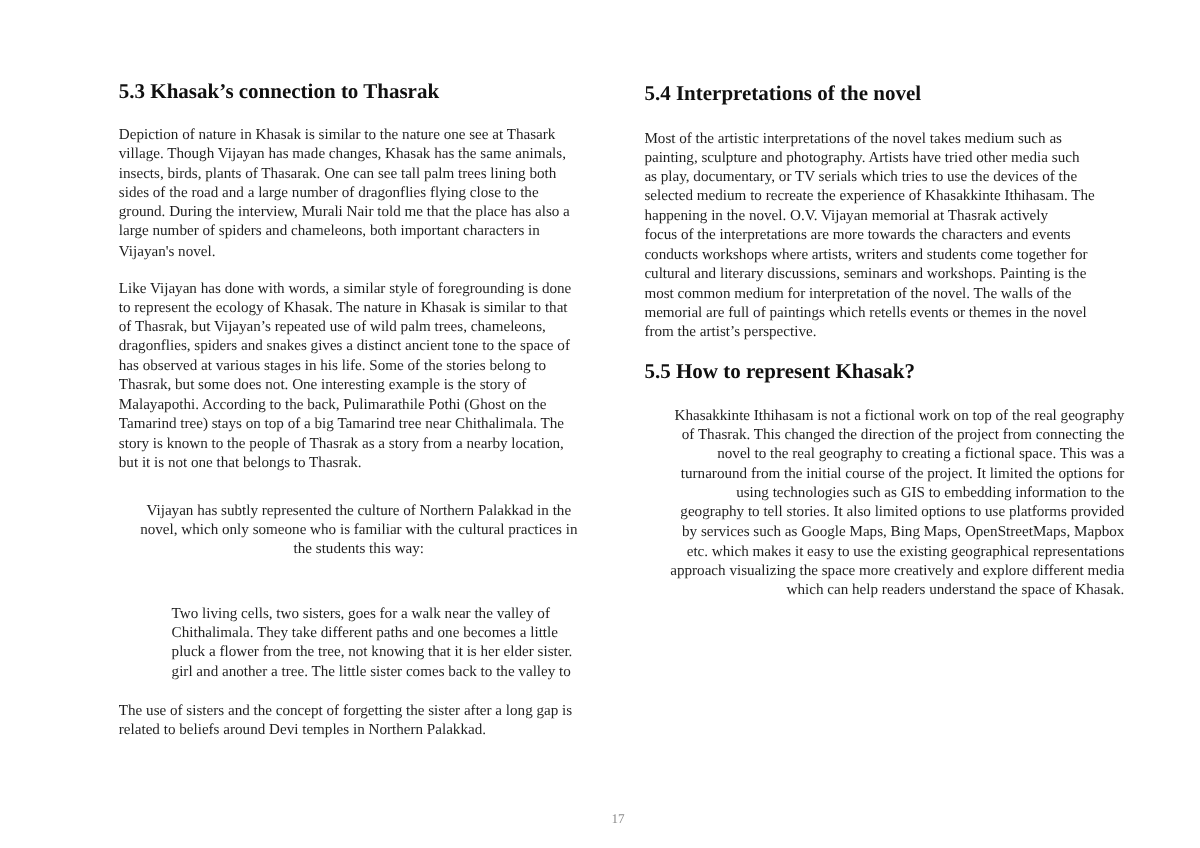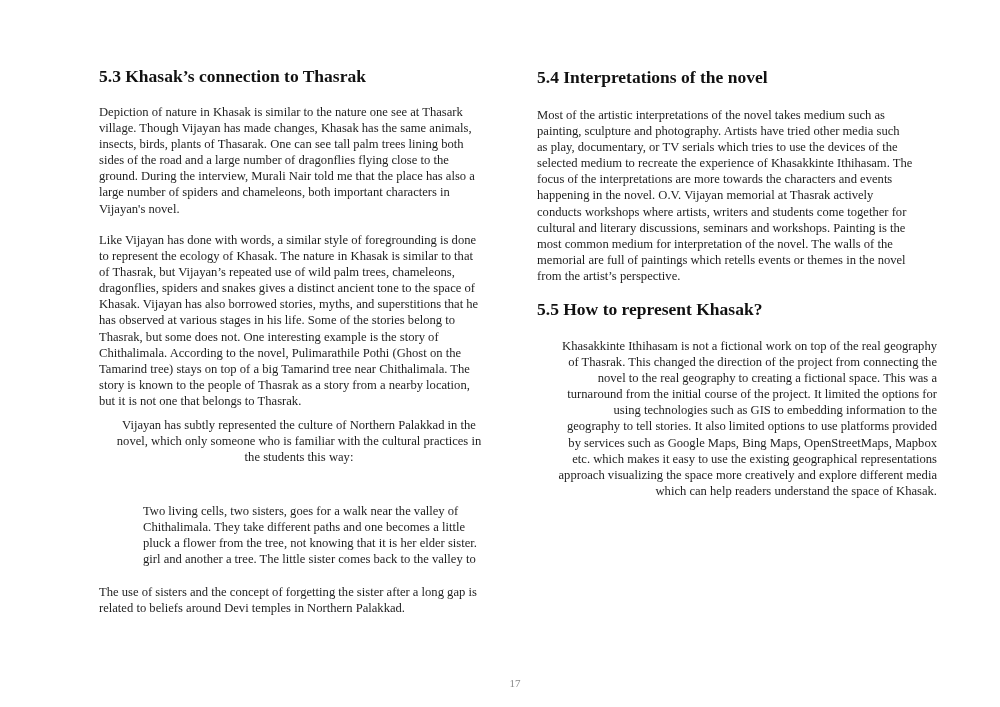"focus of the interpretations are" span.line { order: before "happening in the novel. O.V." -> after "happening in the novel. O.V." }
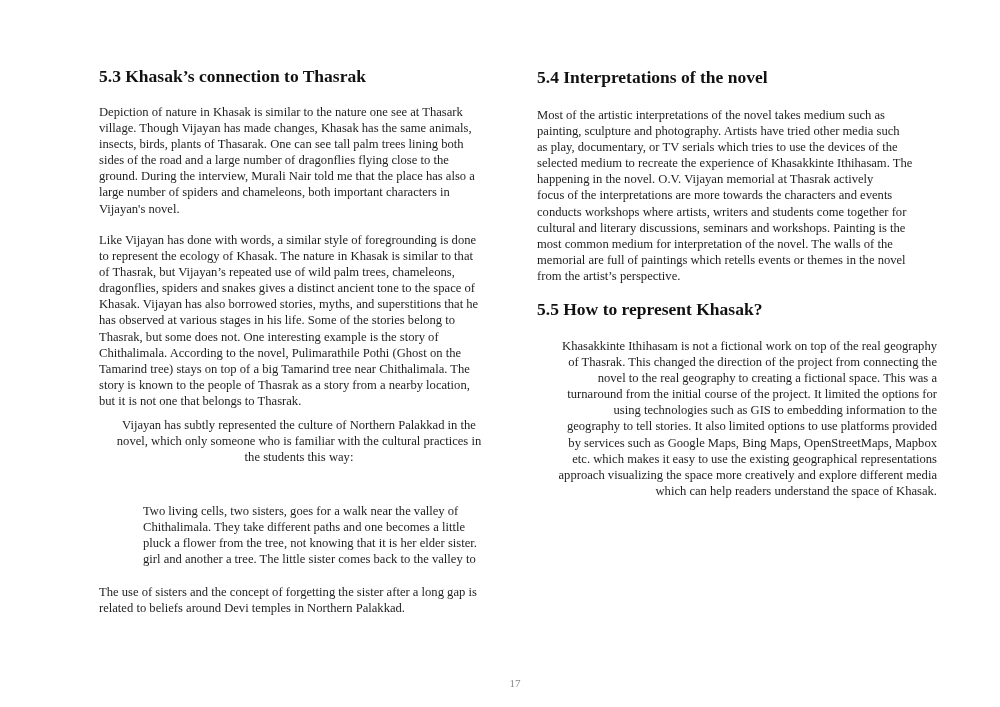"Khasak. Vijayan has also borrowed" span.line { html: <span>Khasak. Vijayan has also borrowed stories, myths, and superstitions that he</span> -> none }
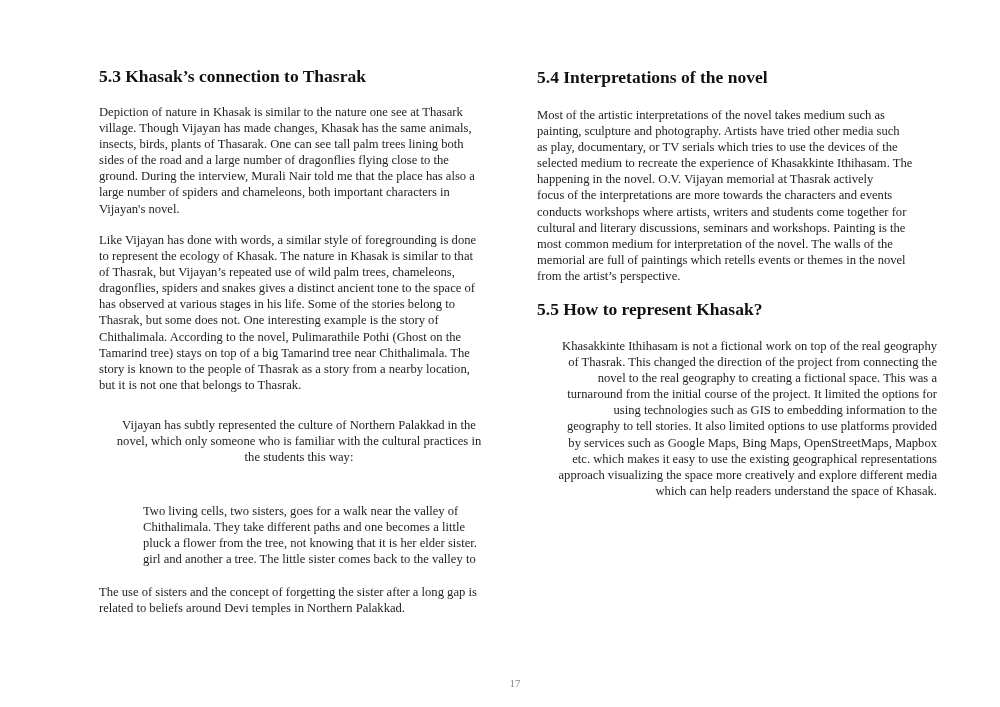"Chithalimala. According to the novel," span.line { text: Chithalimala. According to the novel -> Malayapothi. According to the back }
